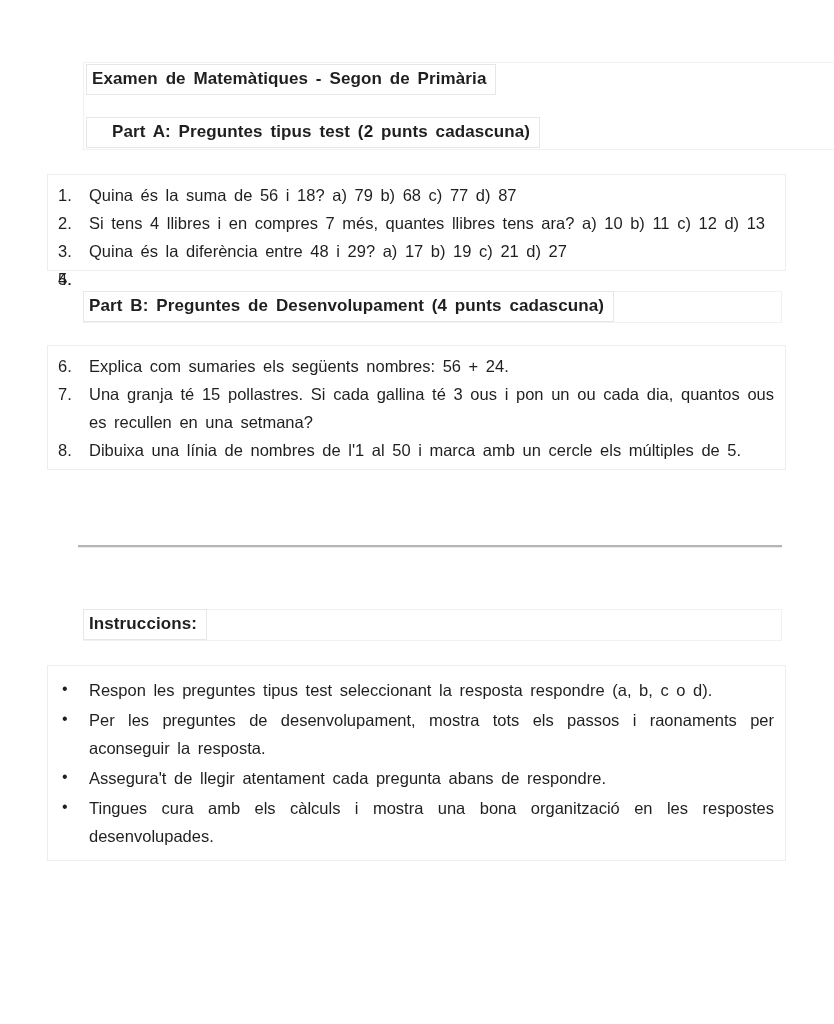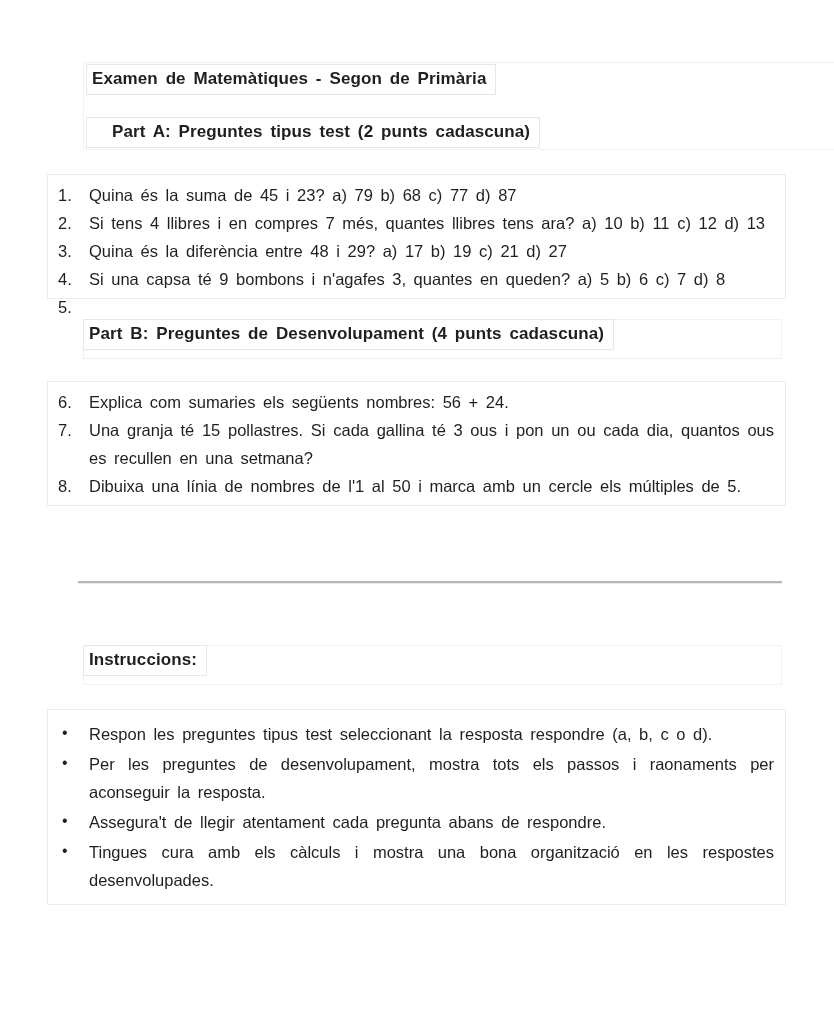"Quina és la suma de" span { text: 45 i 23 -> 56 i 18 }
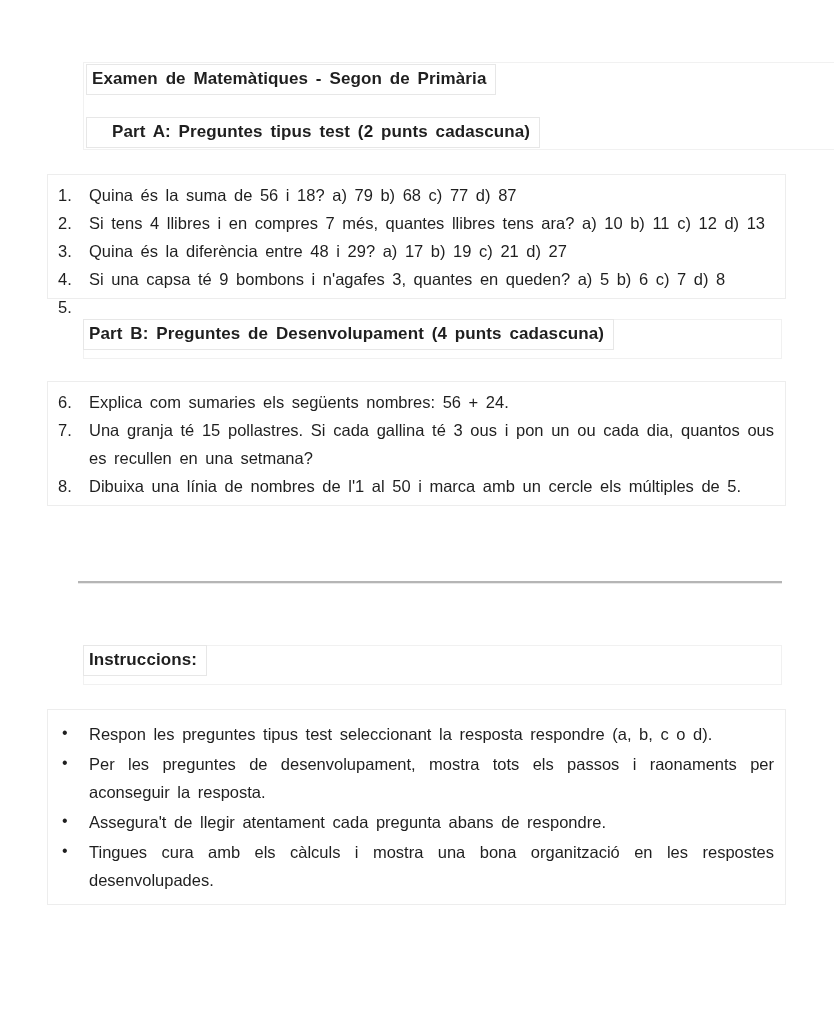"Si una capsa té 9" span { html: <span>Si una capsa té 9 bombons i n'agafes 3, quantes en queden? a) 5 b) 6 c) 7 d) 8</span> -> none }
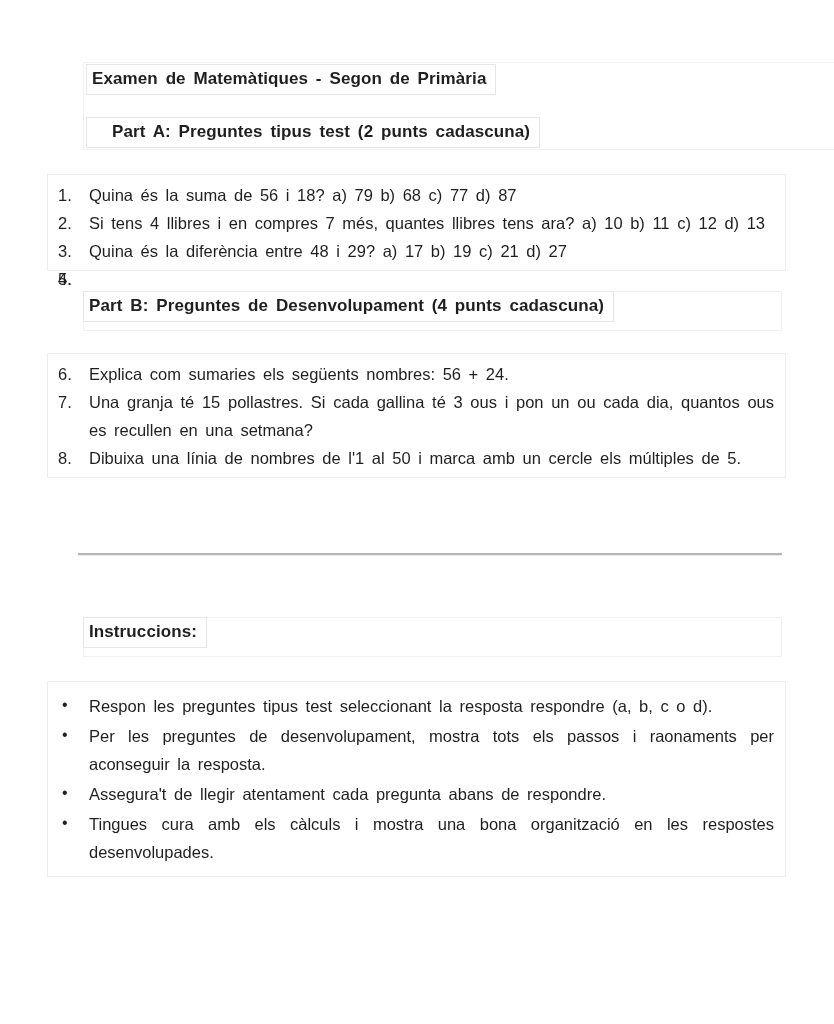"Part B: Preguntes de Desenvolupament" .heading-row { height: 40px -> 32px }
